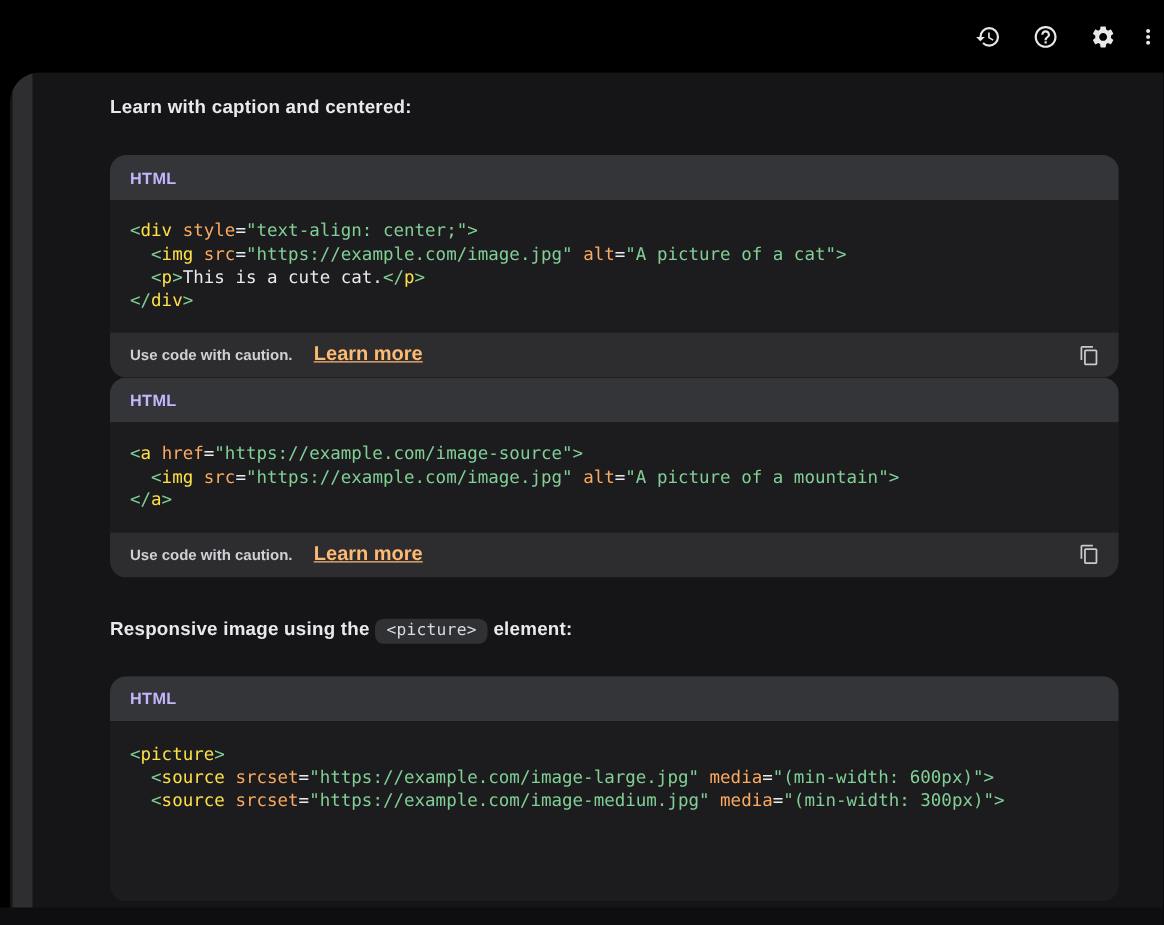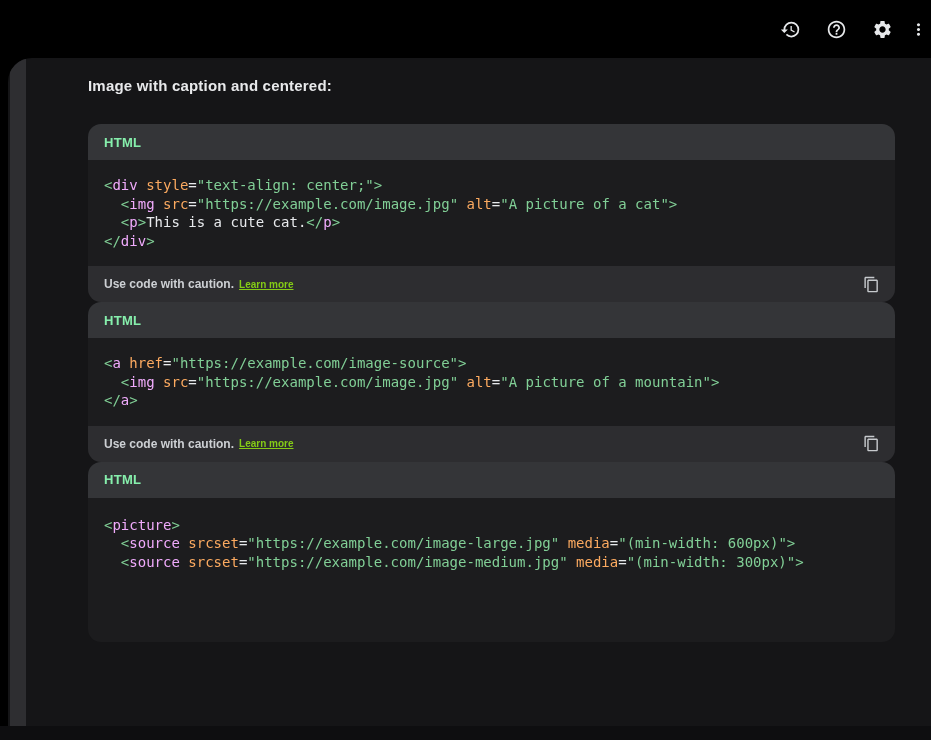"Image with caption and centered:" span { text: Image -> Learn }
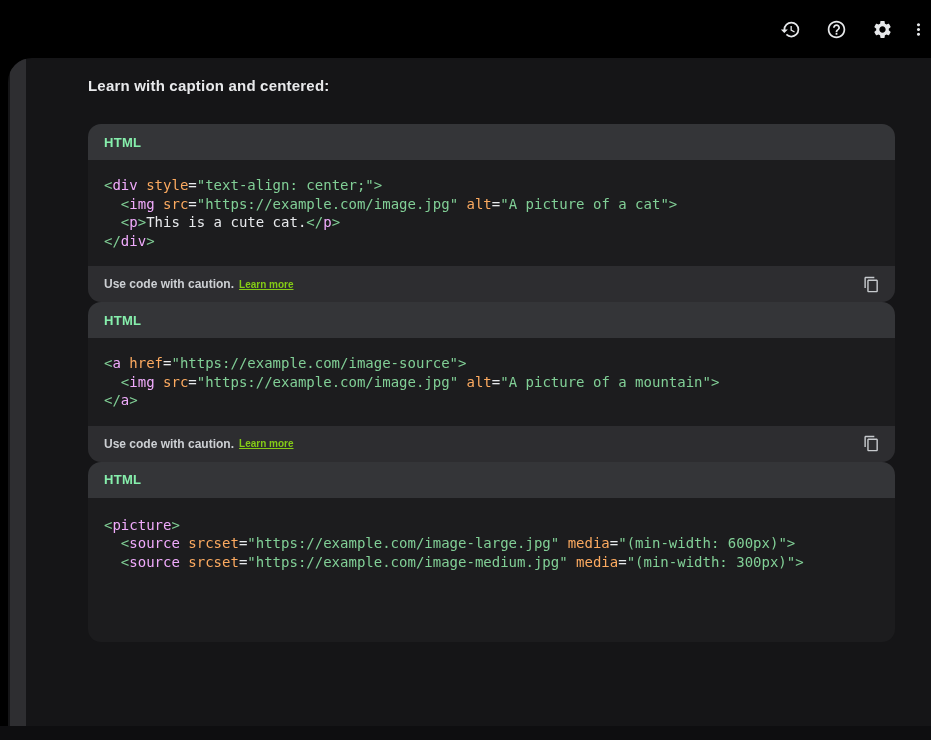"HTML" .code-lang { color: #86efac -> #c4b5fd }
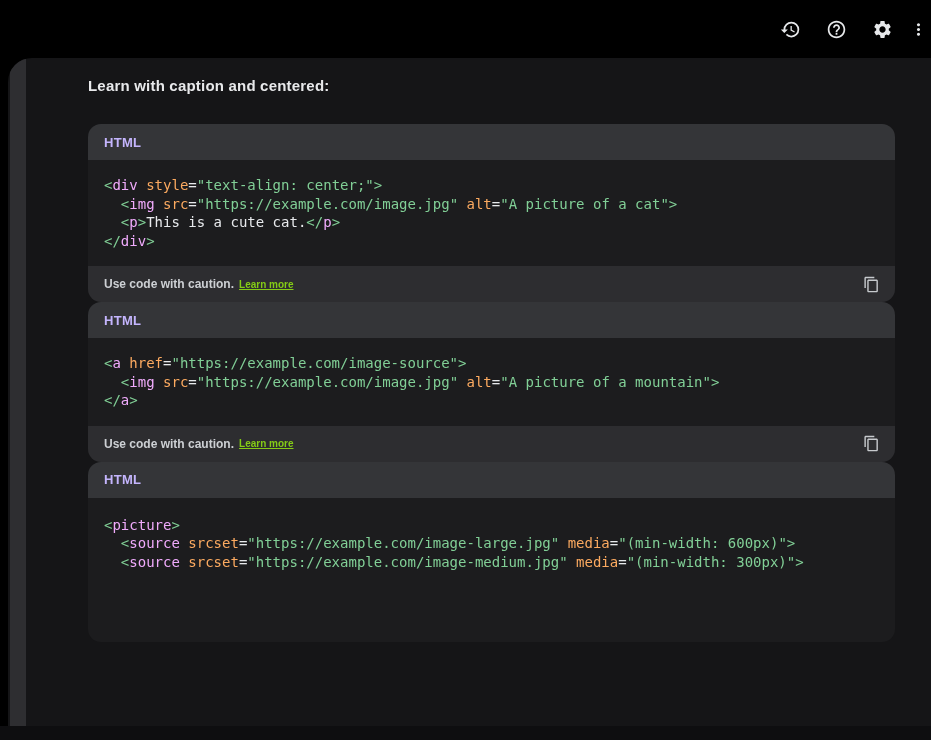"div" .tok-tag { color: #f0abfc -> #fde047 }
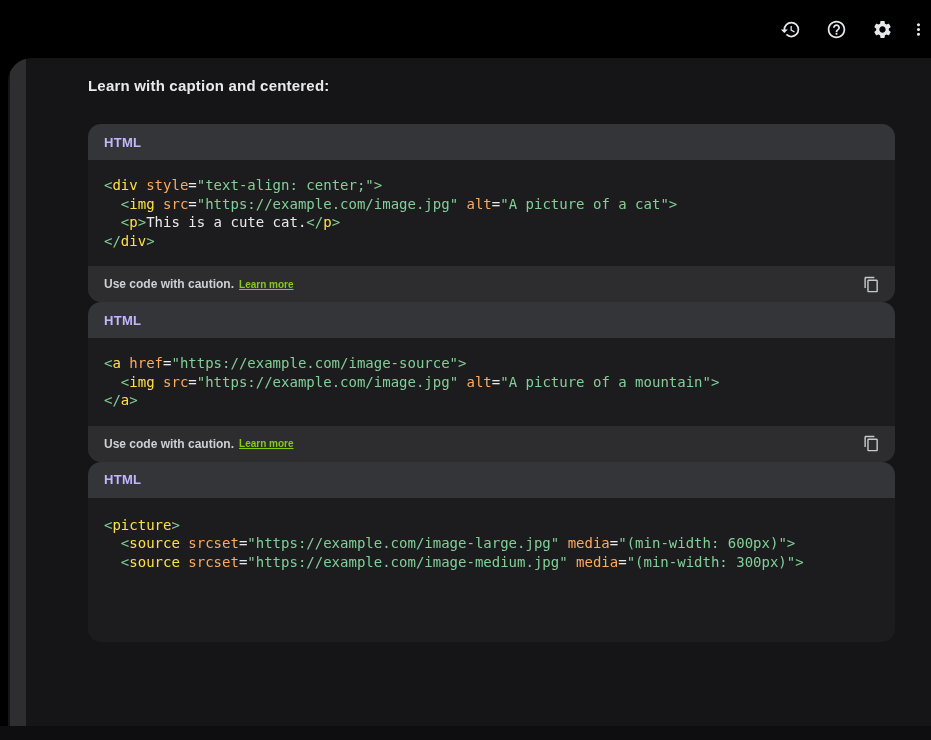"Learn more" .learn-more { color: #84cc16 -> #fdba74; font-size: 10px -> 16px; margin-left: 5px -> 17px }
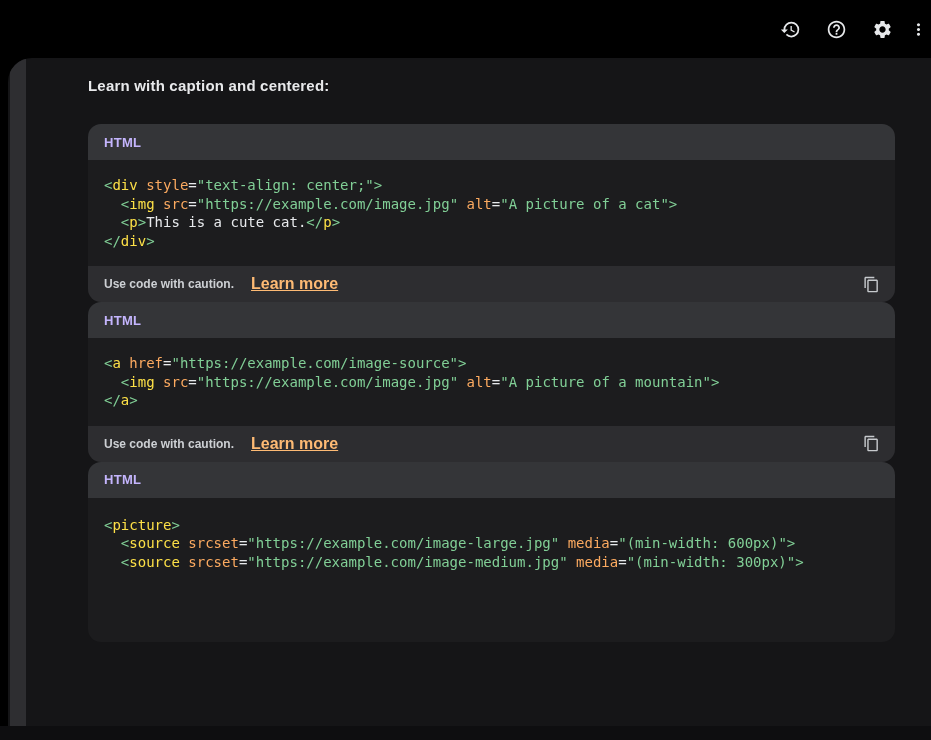"Responsive image using the <picture>" h3.section-heading { html: none -> <h3><span>Responsive image using the </span><code>&lt;picture&gt;</code><span> element:</span></h3> }
